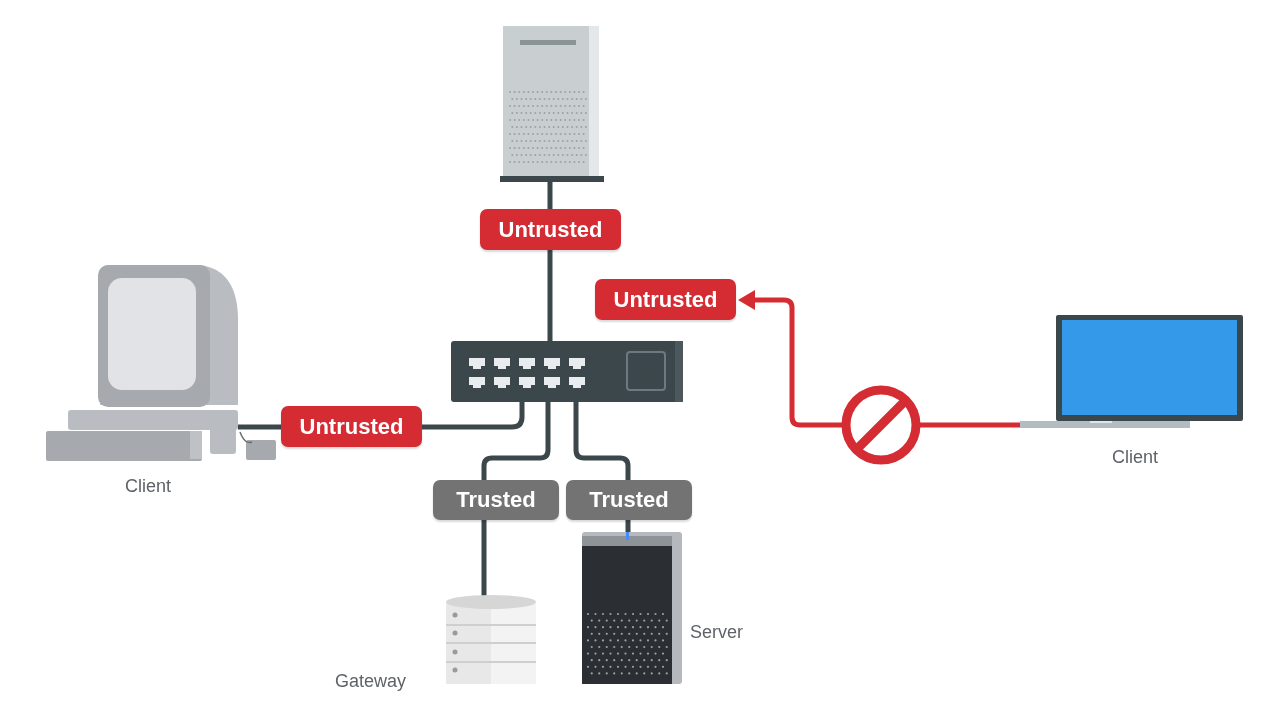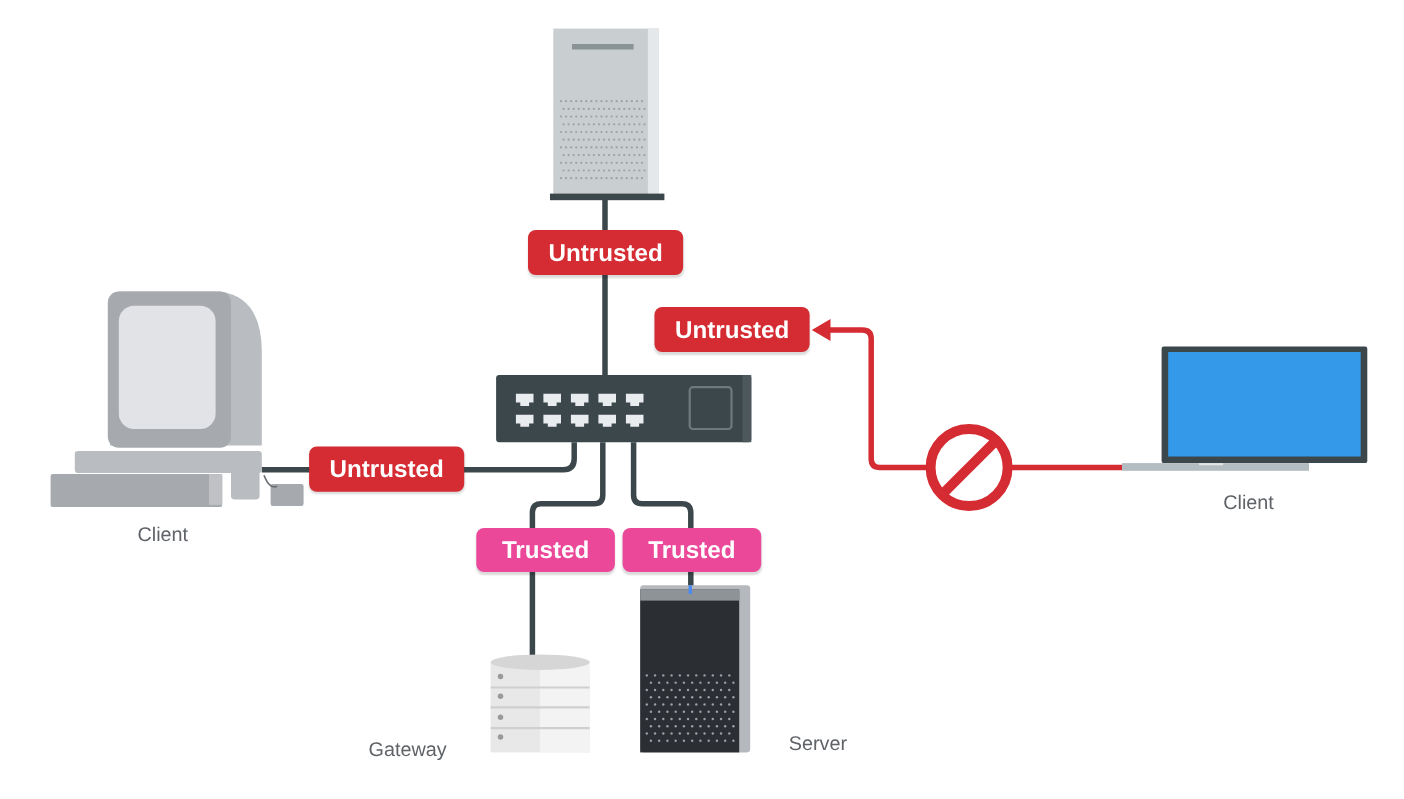"Trusted" .badge.trusted { background: #ec4899 -> #737373 }
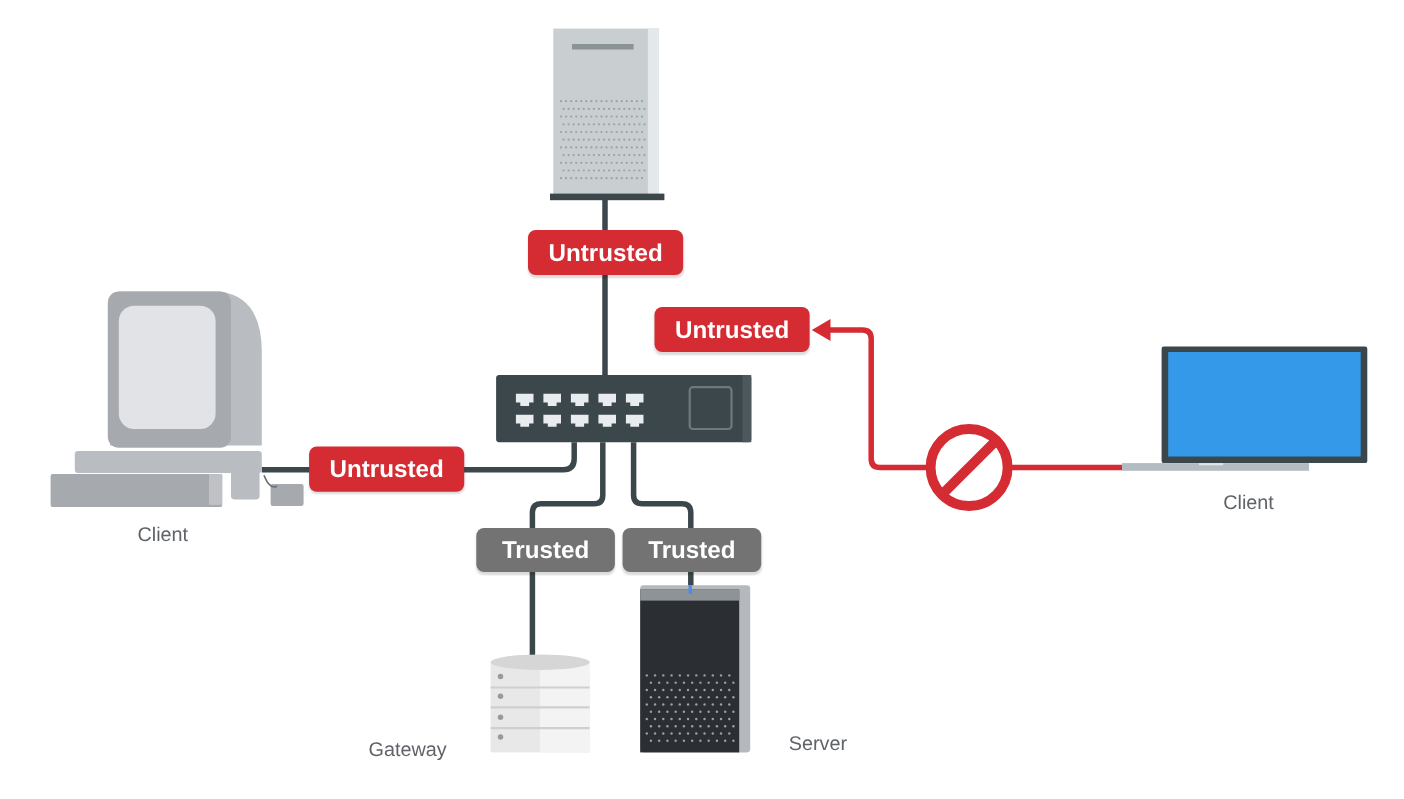"Server" div.label { margin-left: 27px -> none; top: 666px -> 622px }
